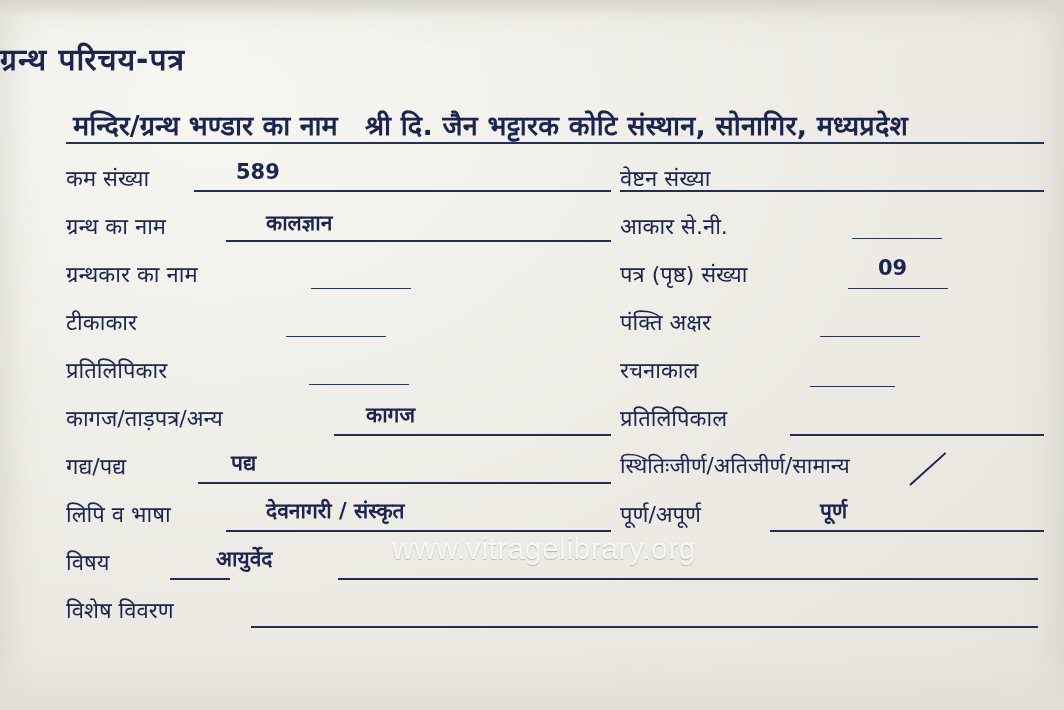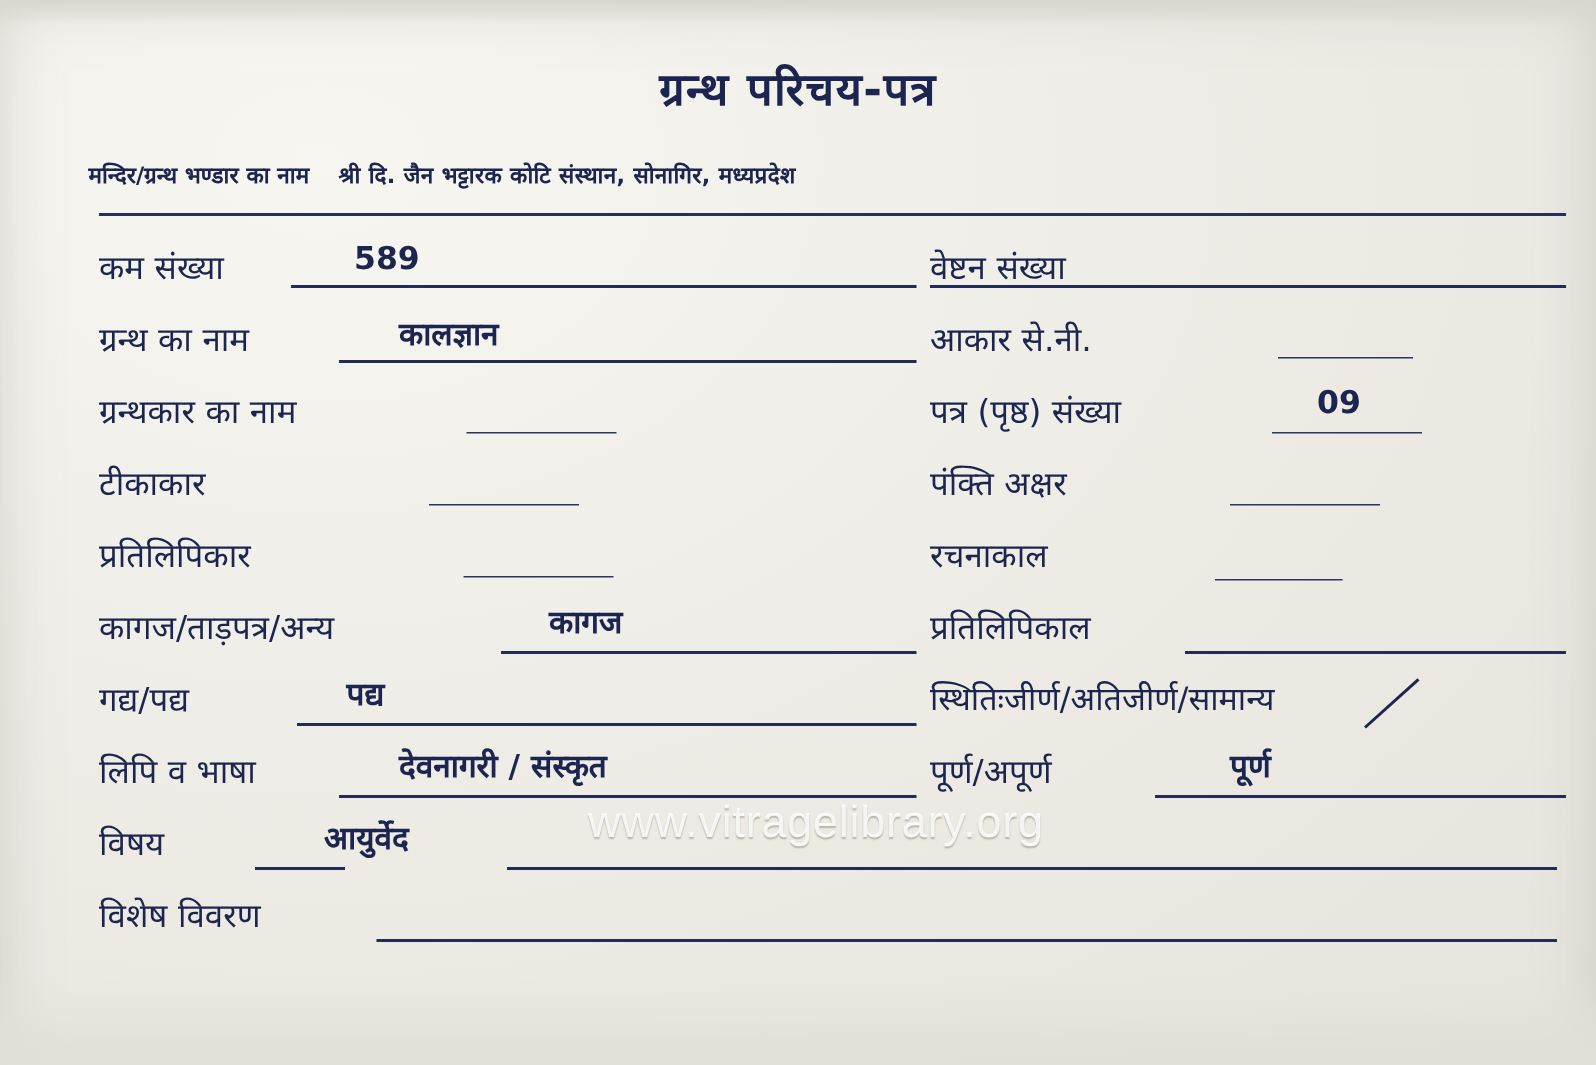"ग्रन्थ परिचय-पत्र" .title { text-align: center -> none }
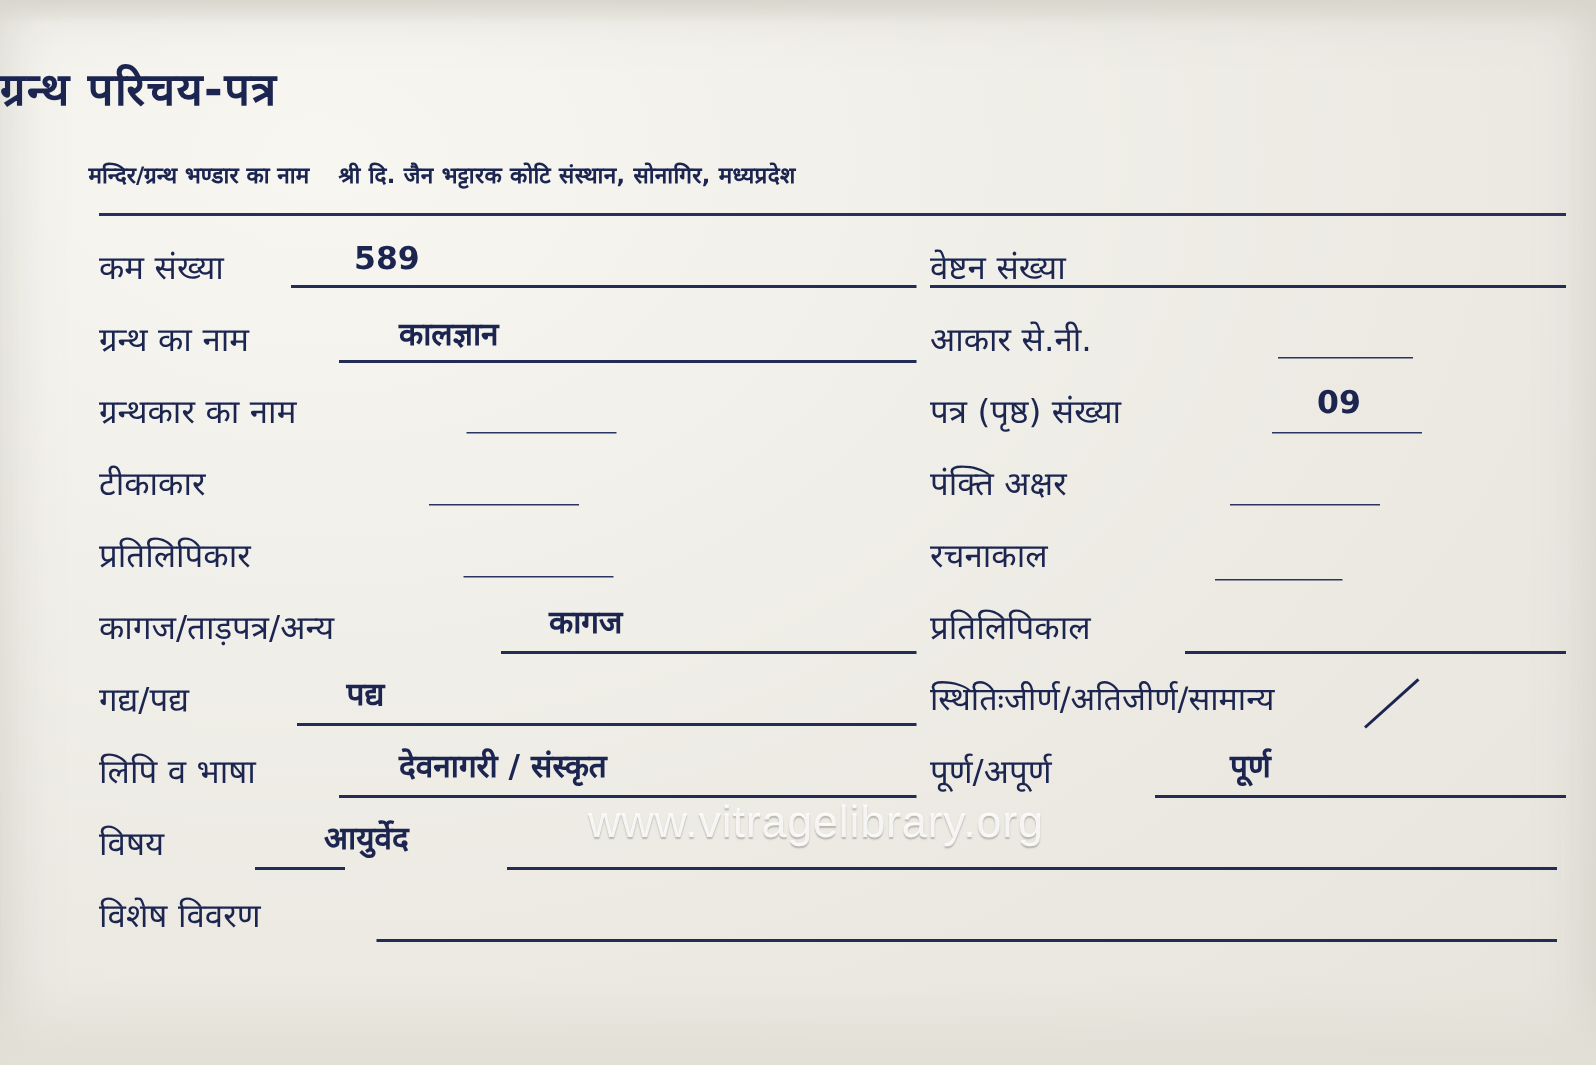"मन्दिर/ग्रन्थ भण्डार का नाम श्री" .subtitle-row { font-size: 15px -> 27px; left: 59px -> 73px }
